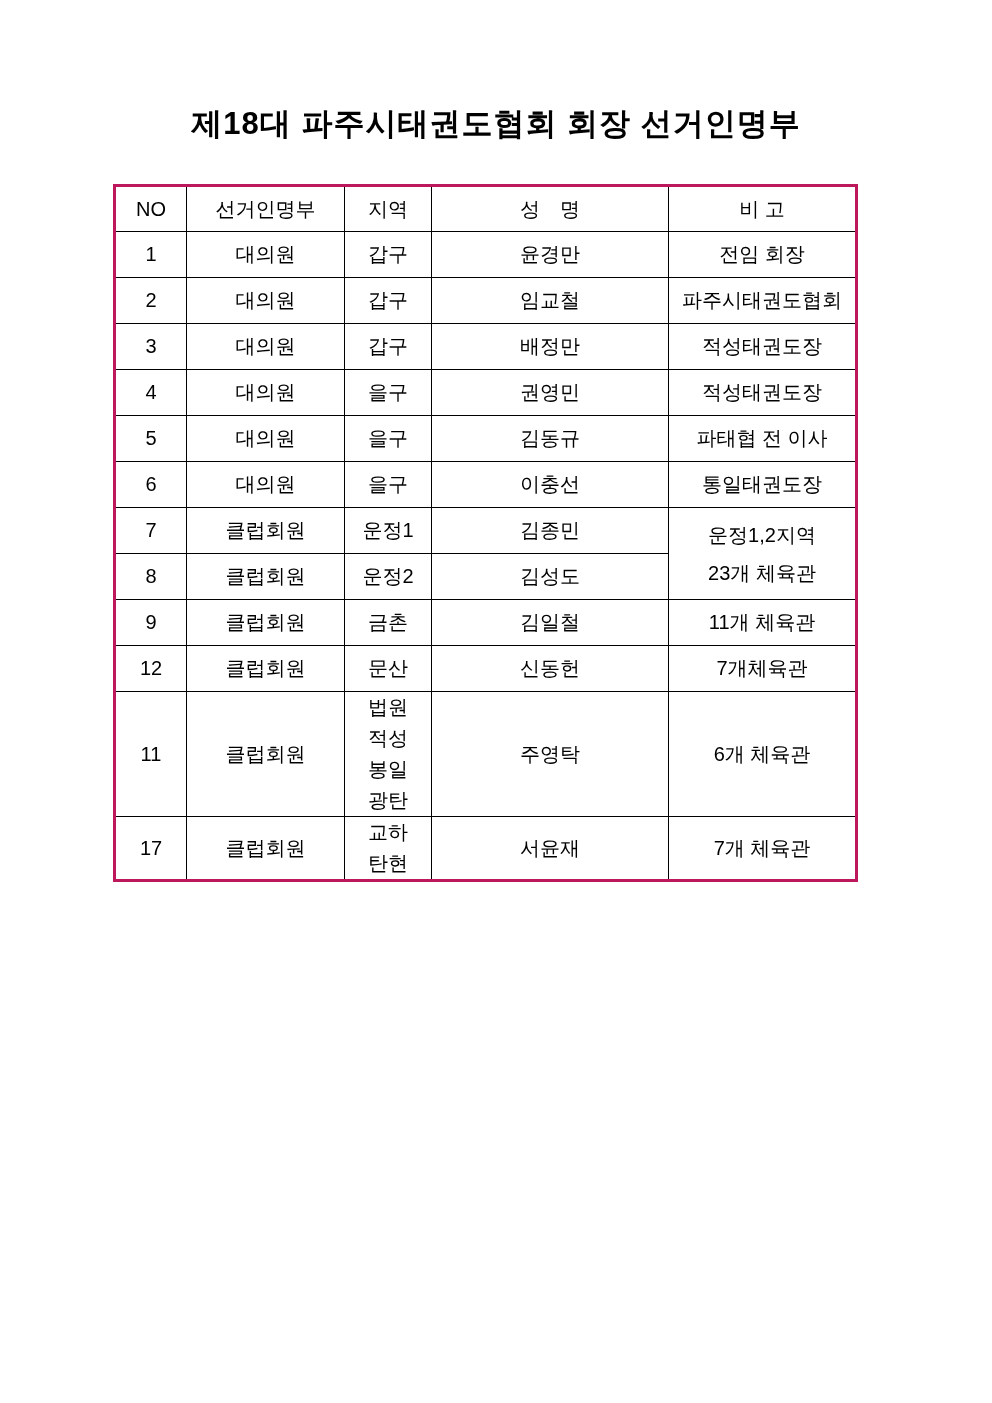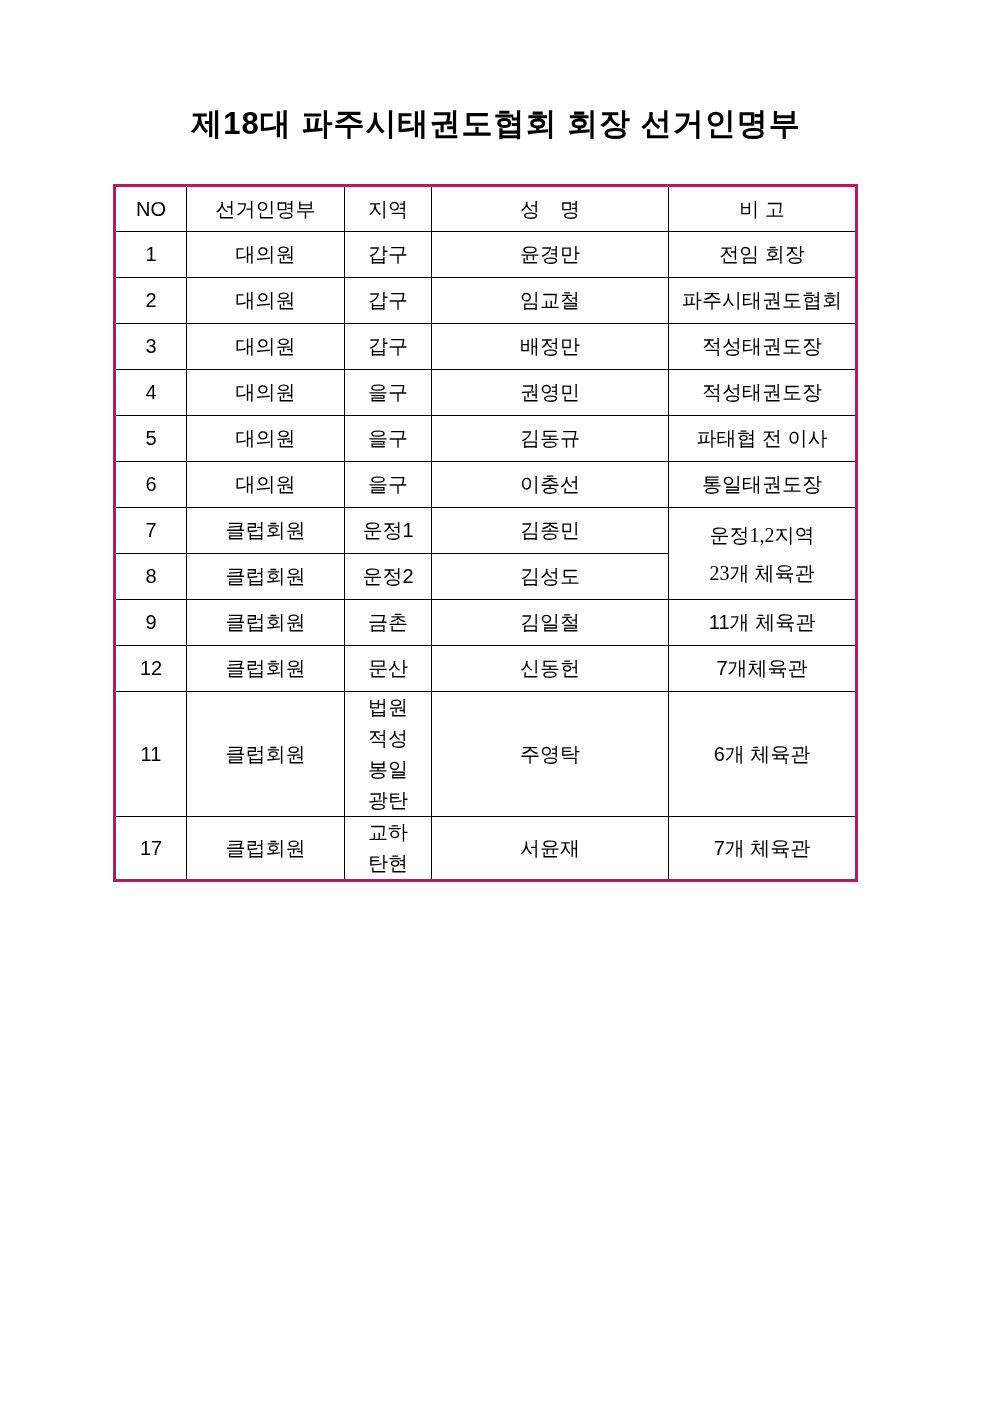"운정1,2지역" td.note-merged { font-family: Liberation Serif, serif -> none }
